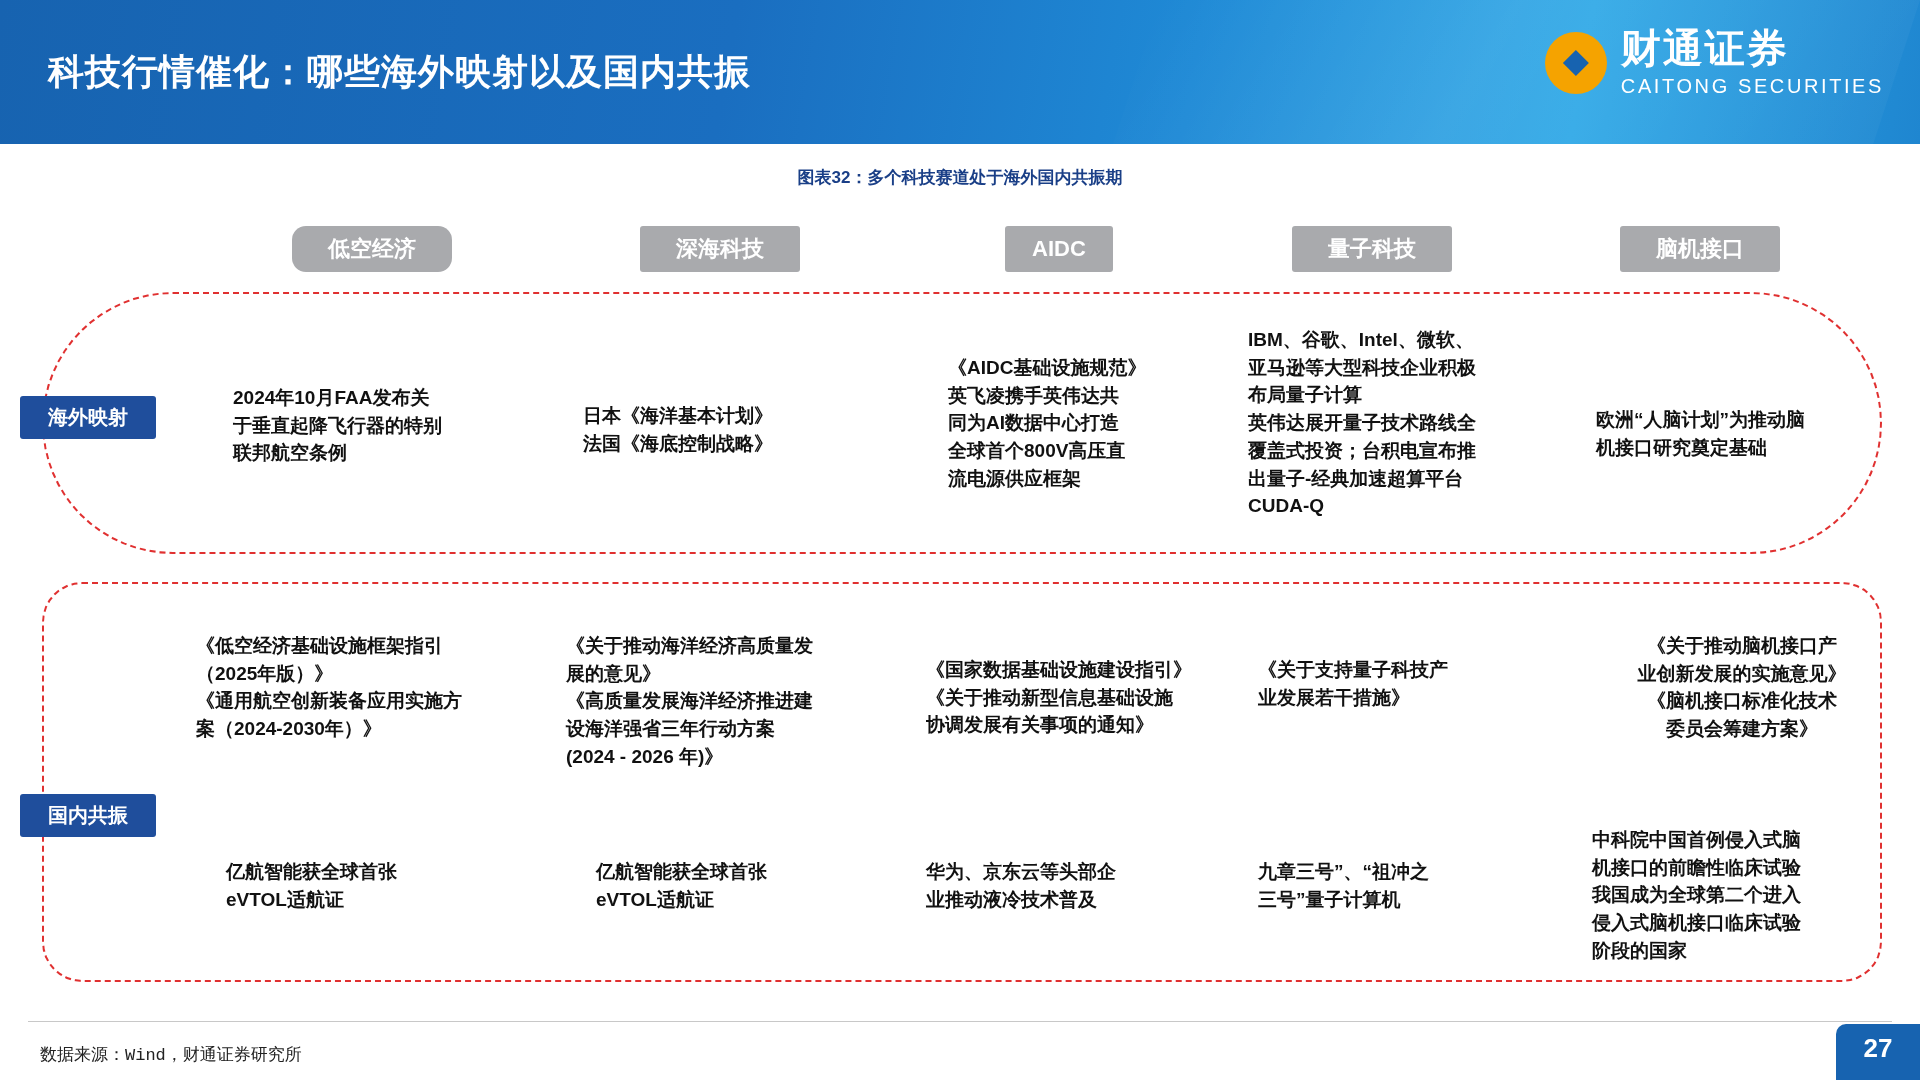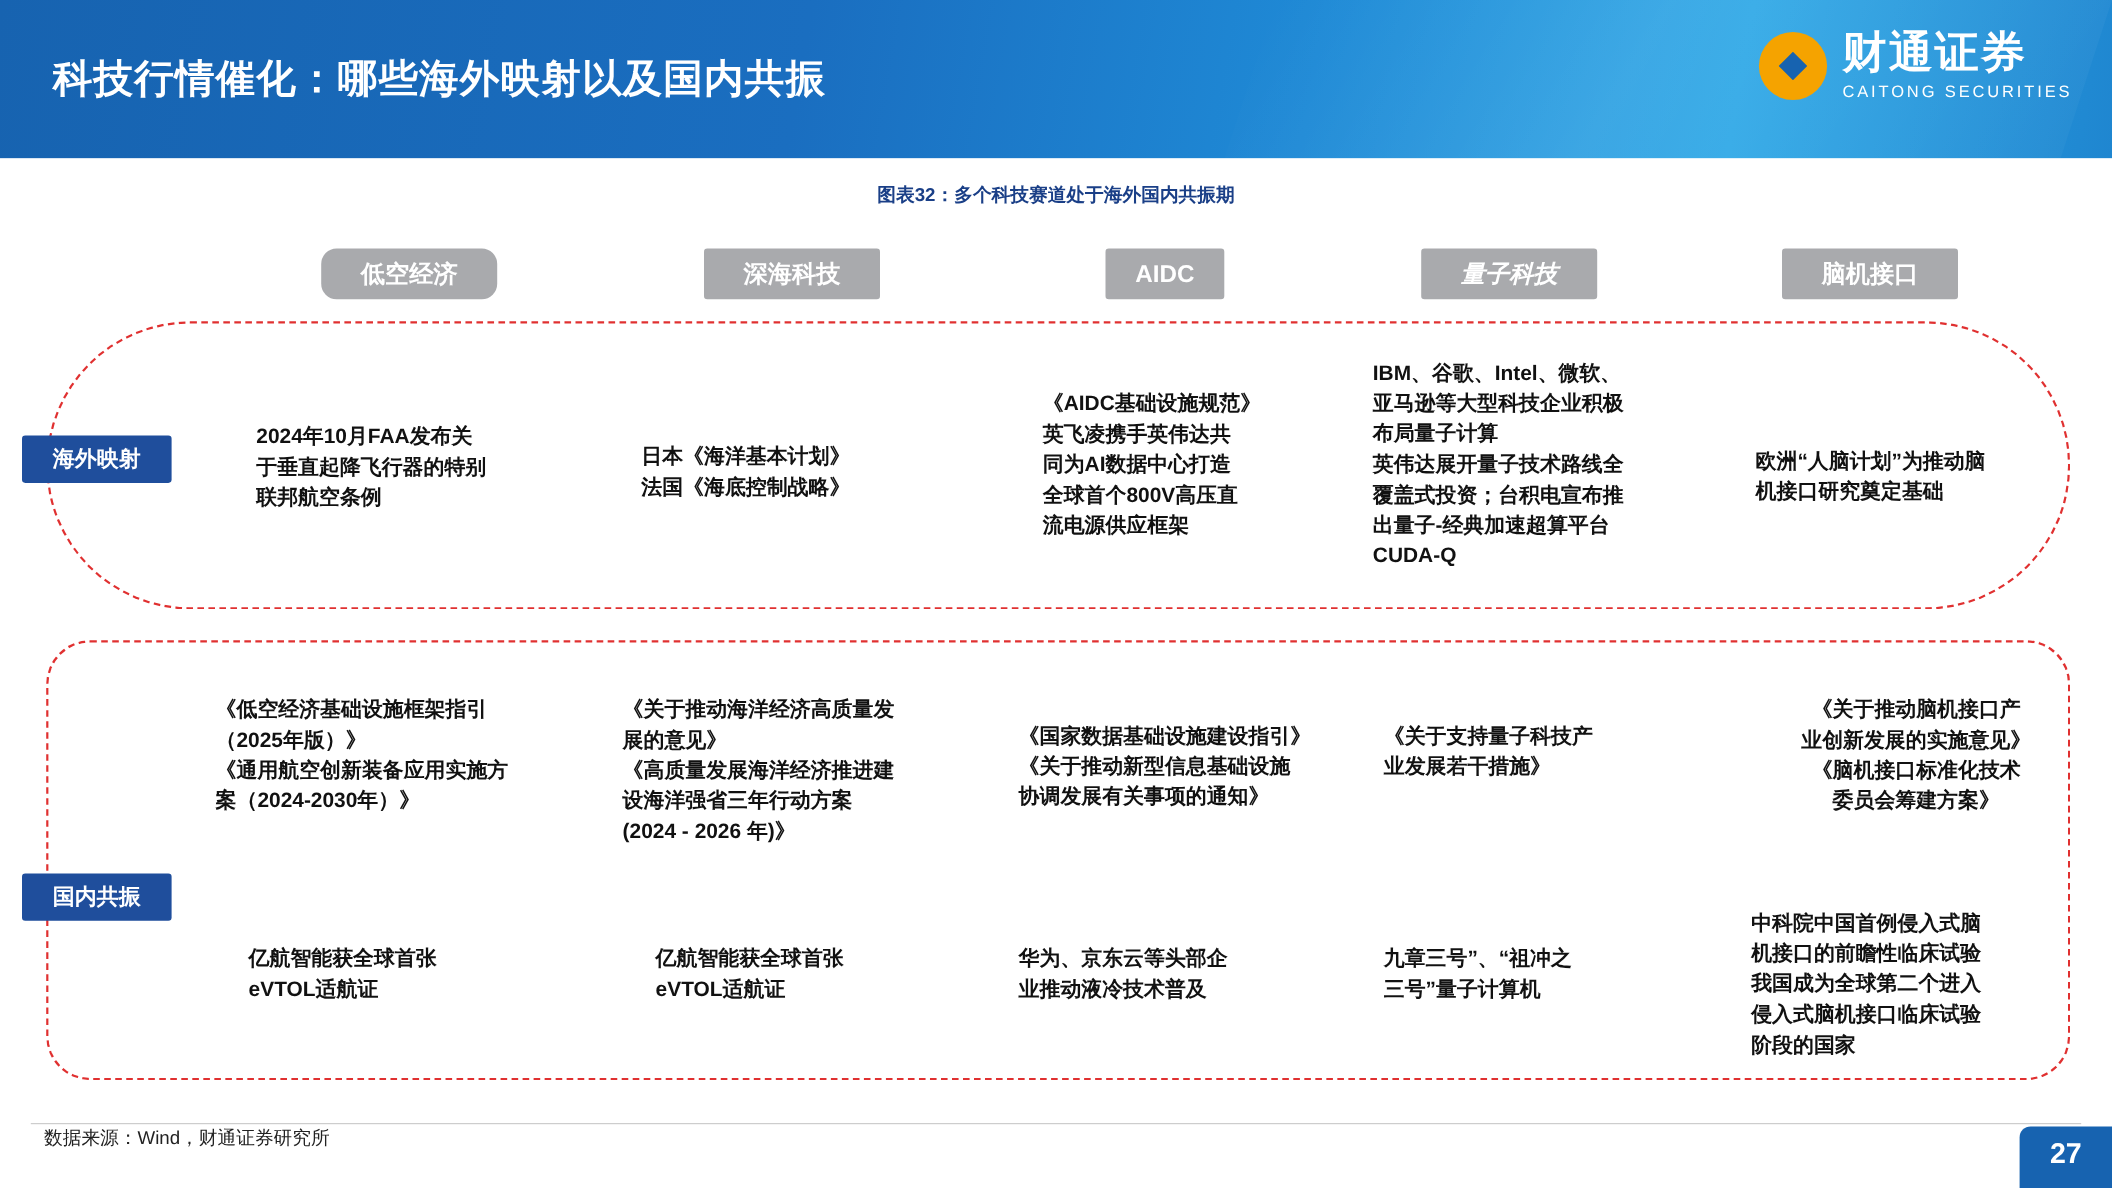"CAITONG SECURITIES" .logo-text-en { font-size: 15px -> 20px }
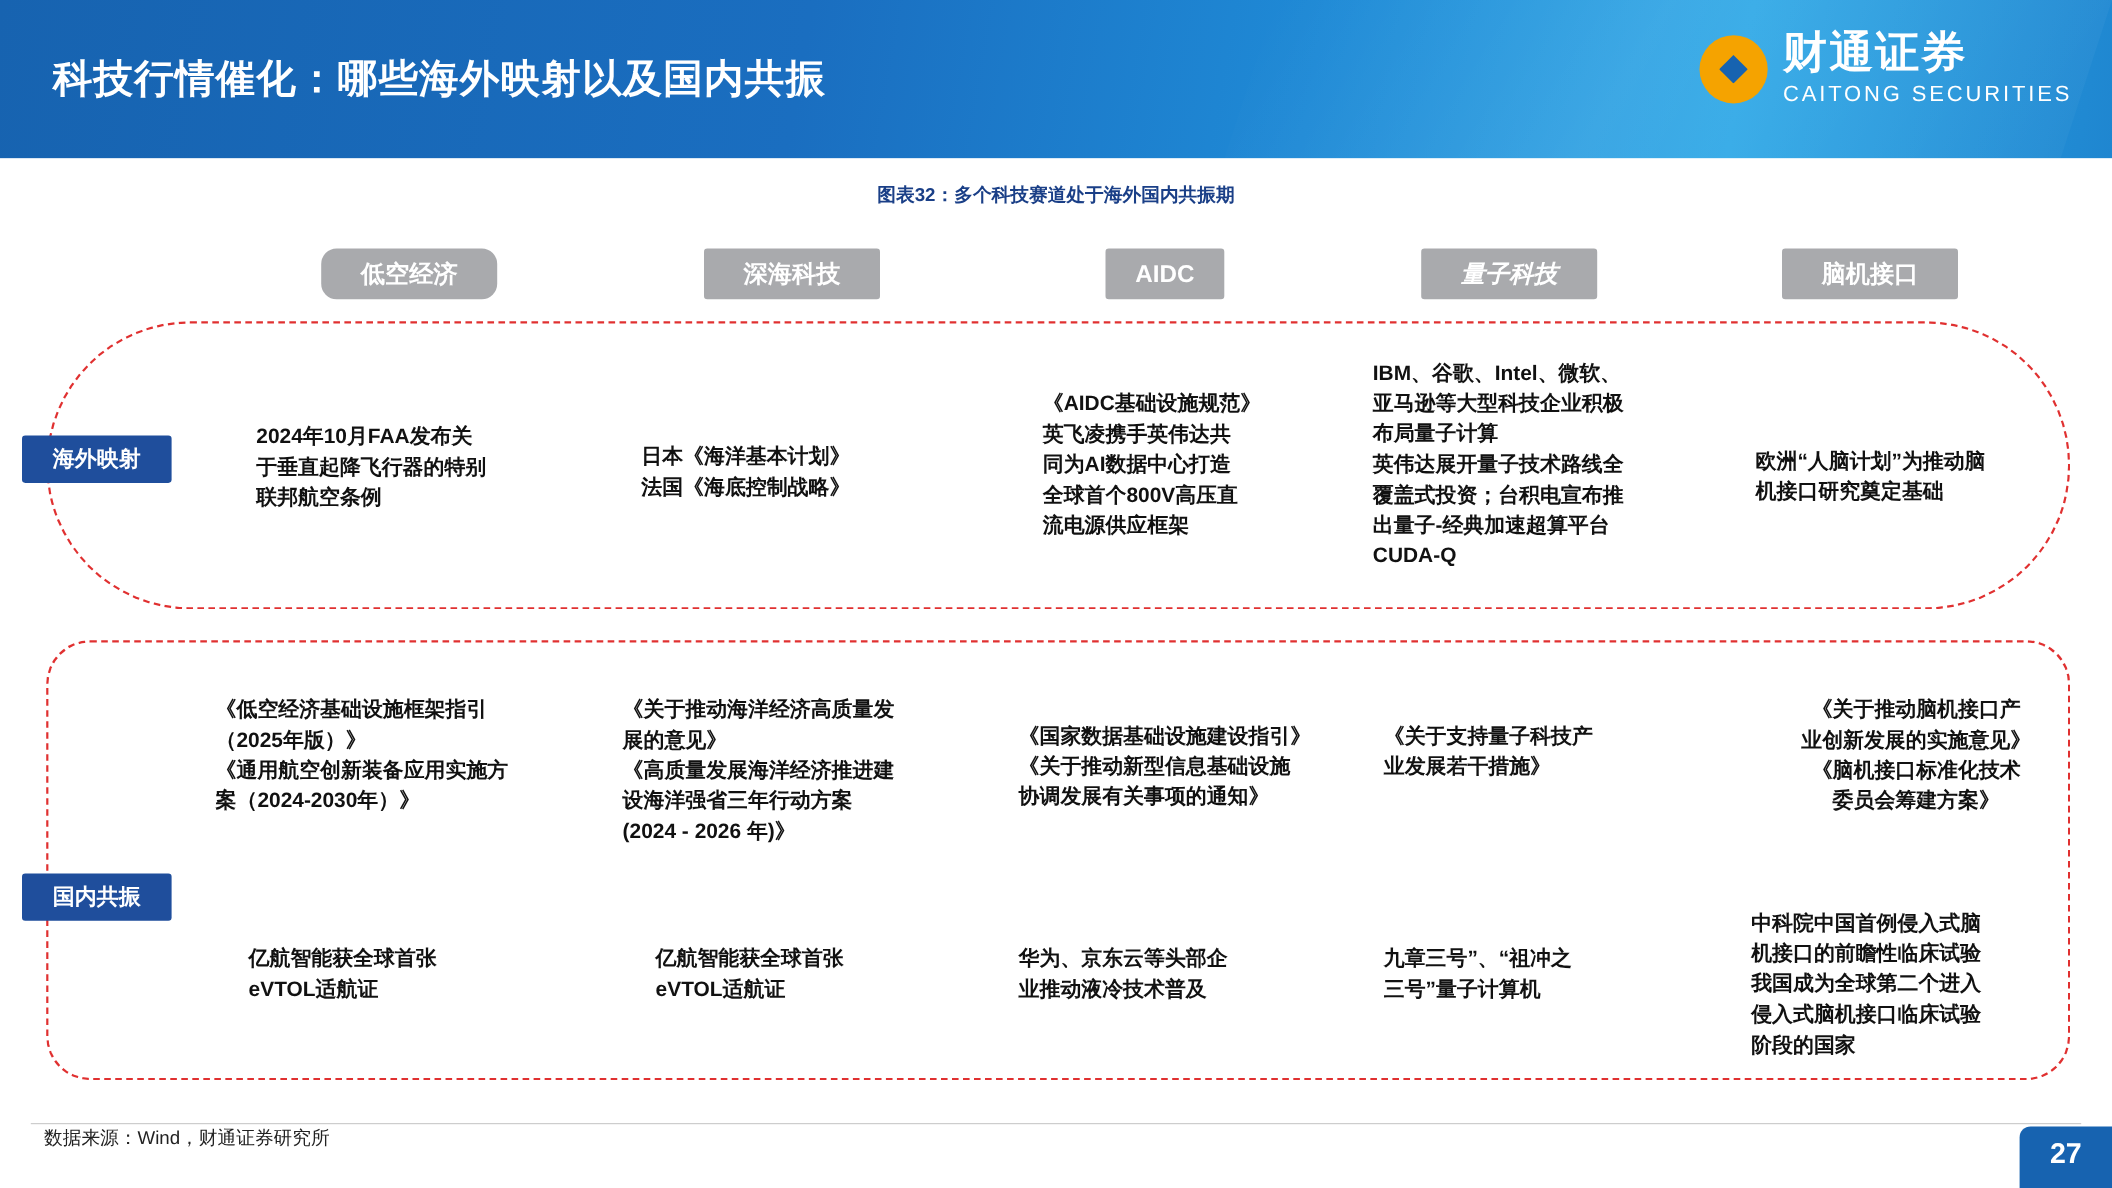"量子科技" div.col-head { font-style: italic -> none }
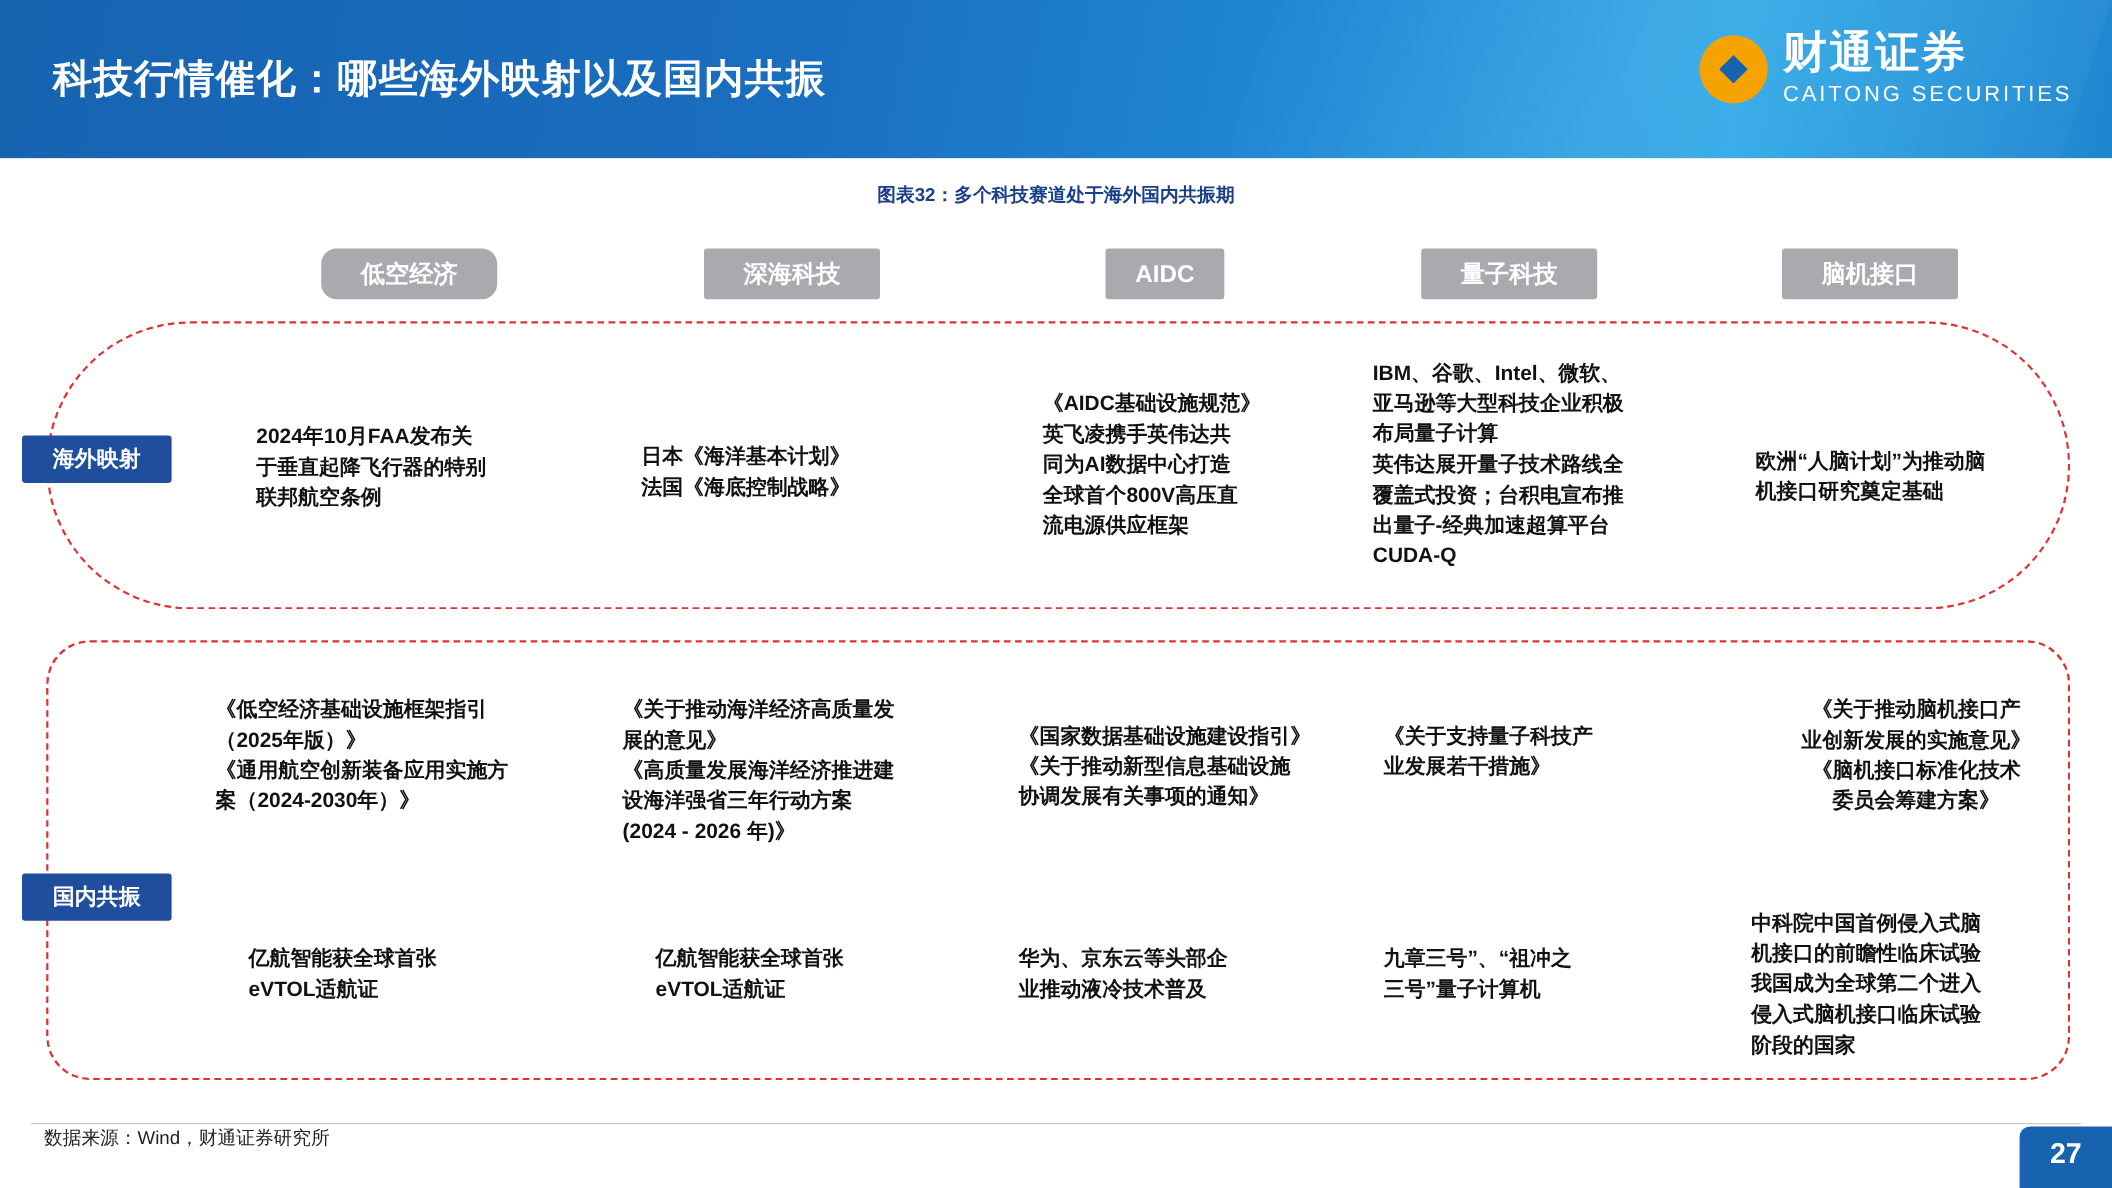"数据来源：Wind，财通证券研究所" .footer-src { bottom: 34px -> 14px; font-family: Liberation Sans, sans-serif -> Liberation Mono, monospace }
